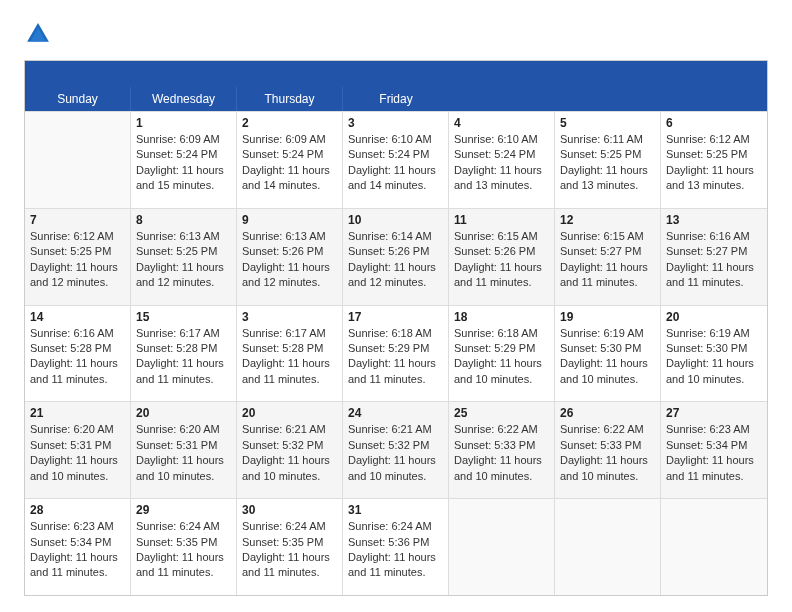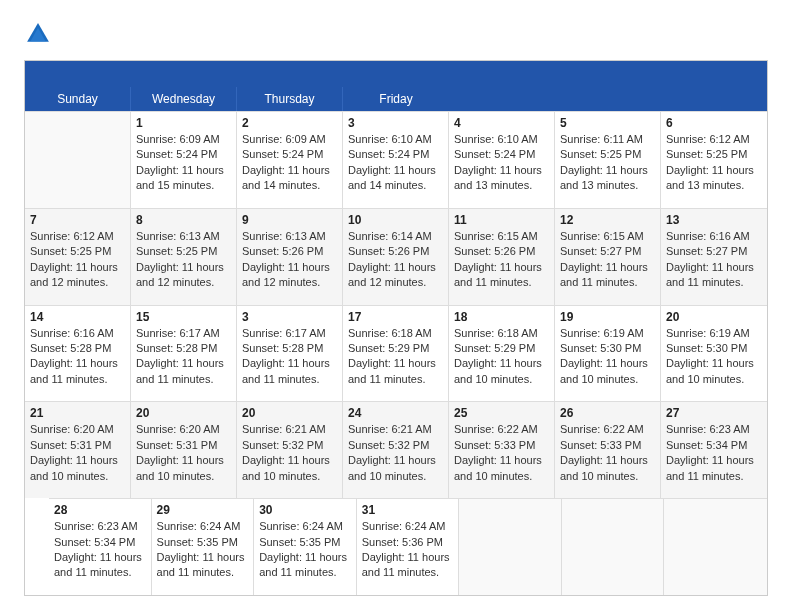"28" div.cal-week { margin-left: 24px -> none }
